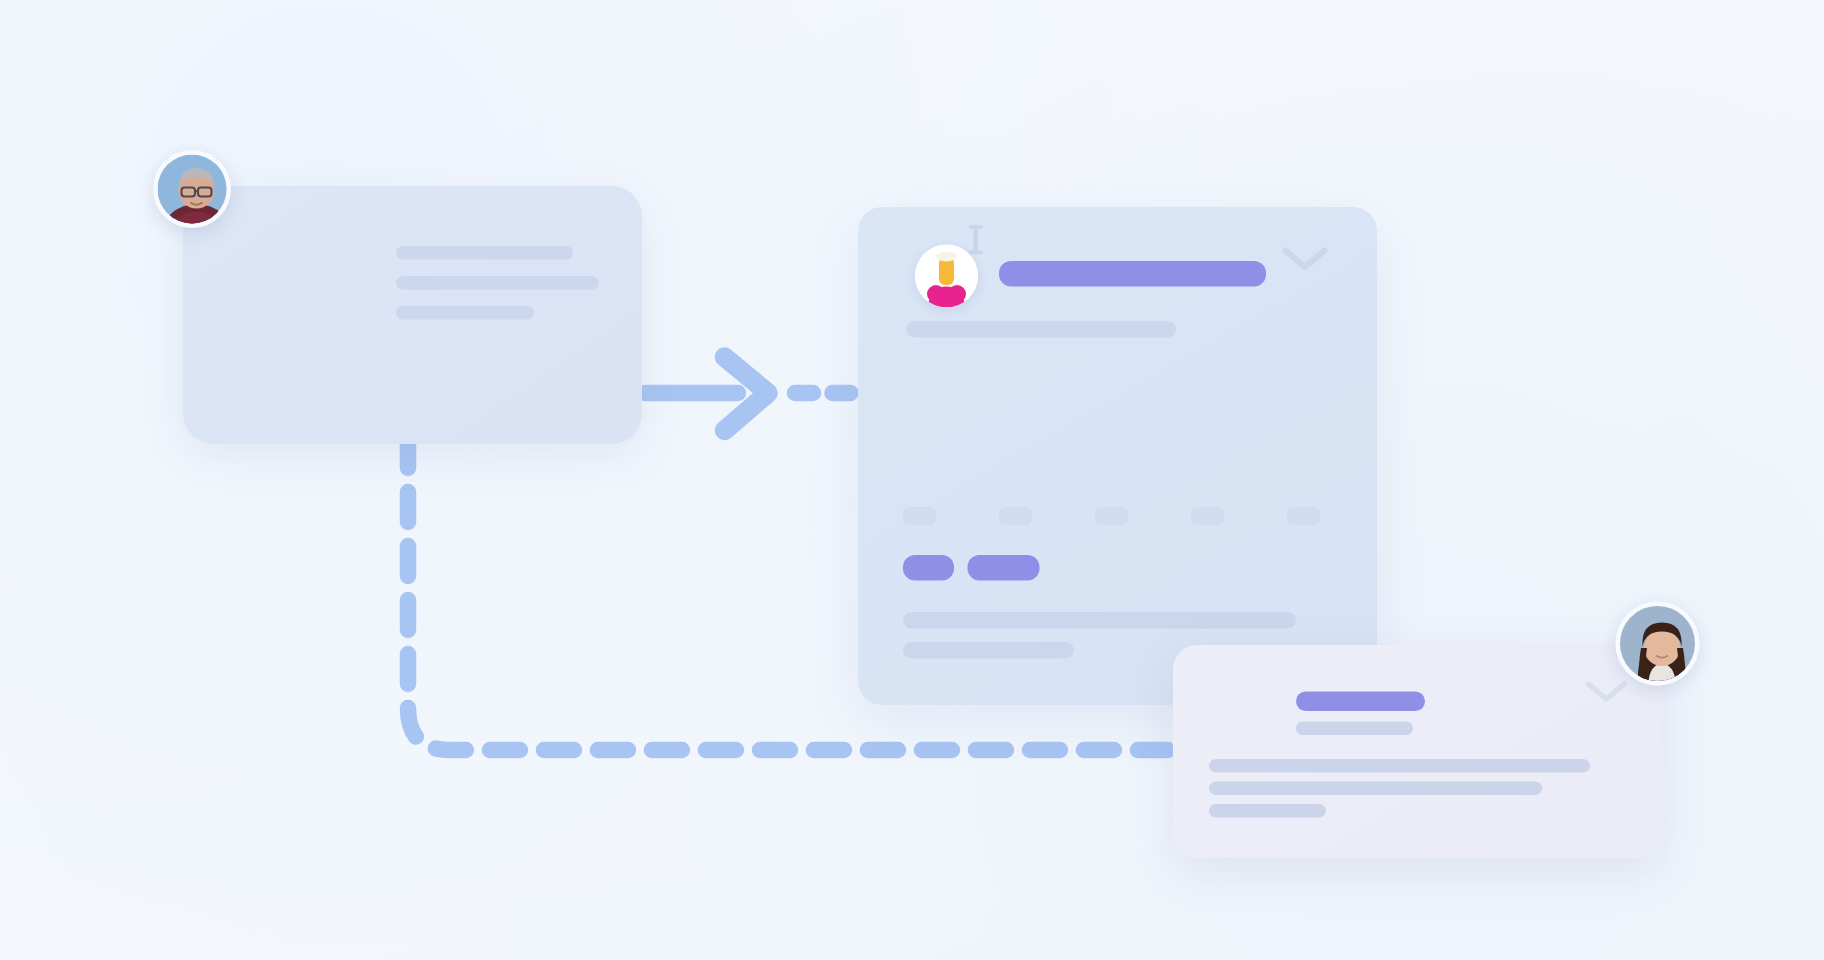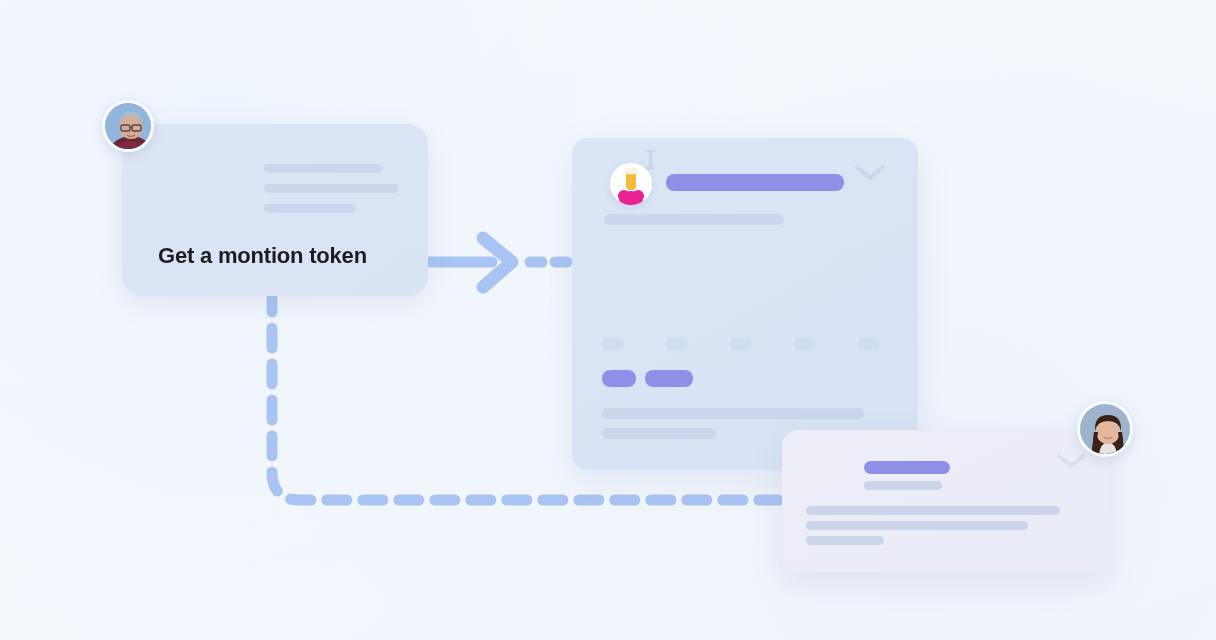"Get a montion token" div.card-title { html: <div>Get a montion token</div> -> none }
